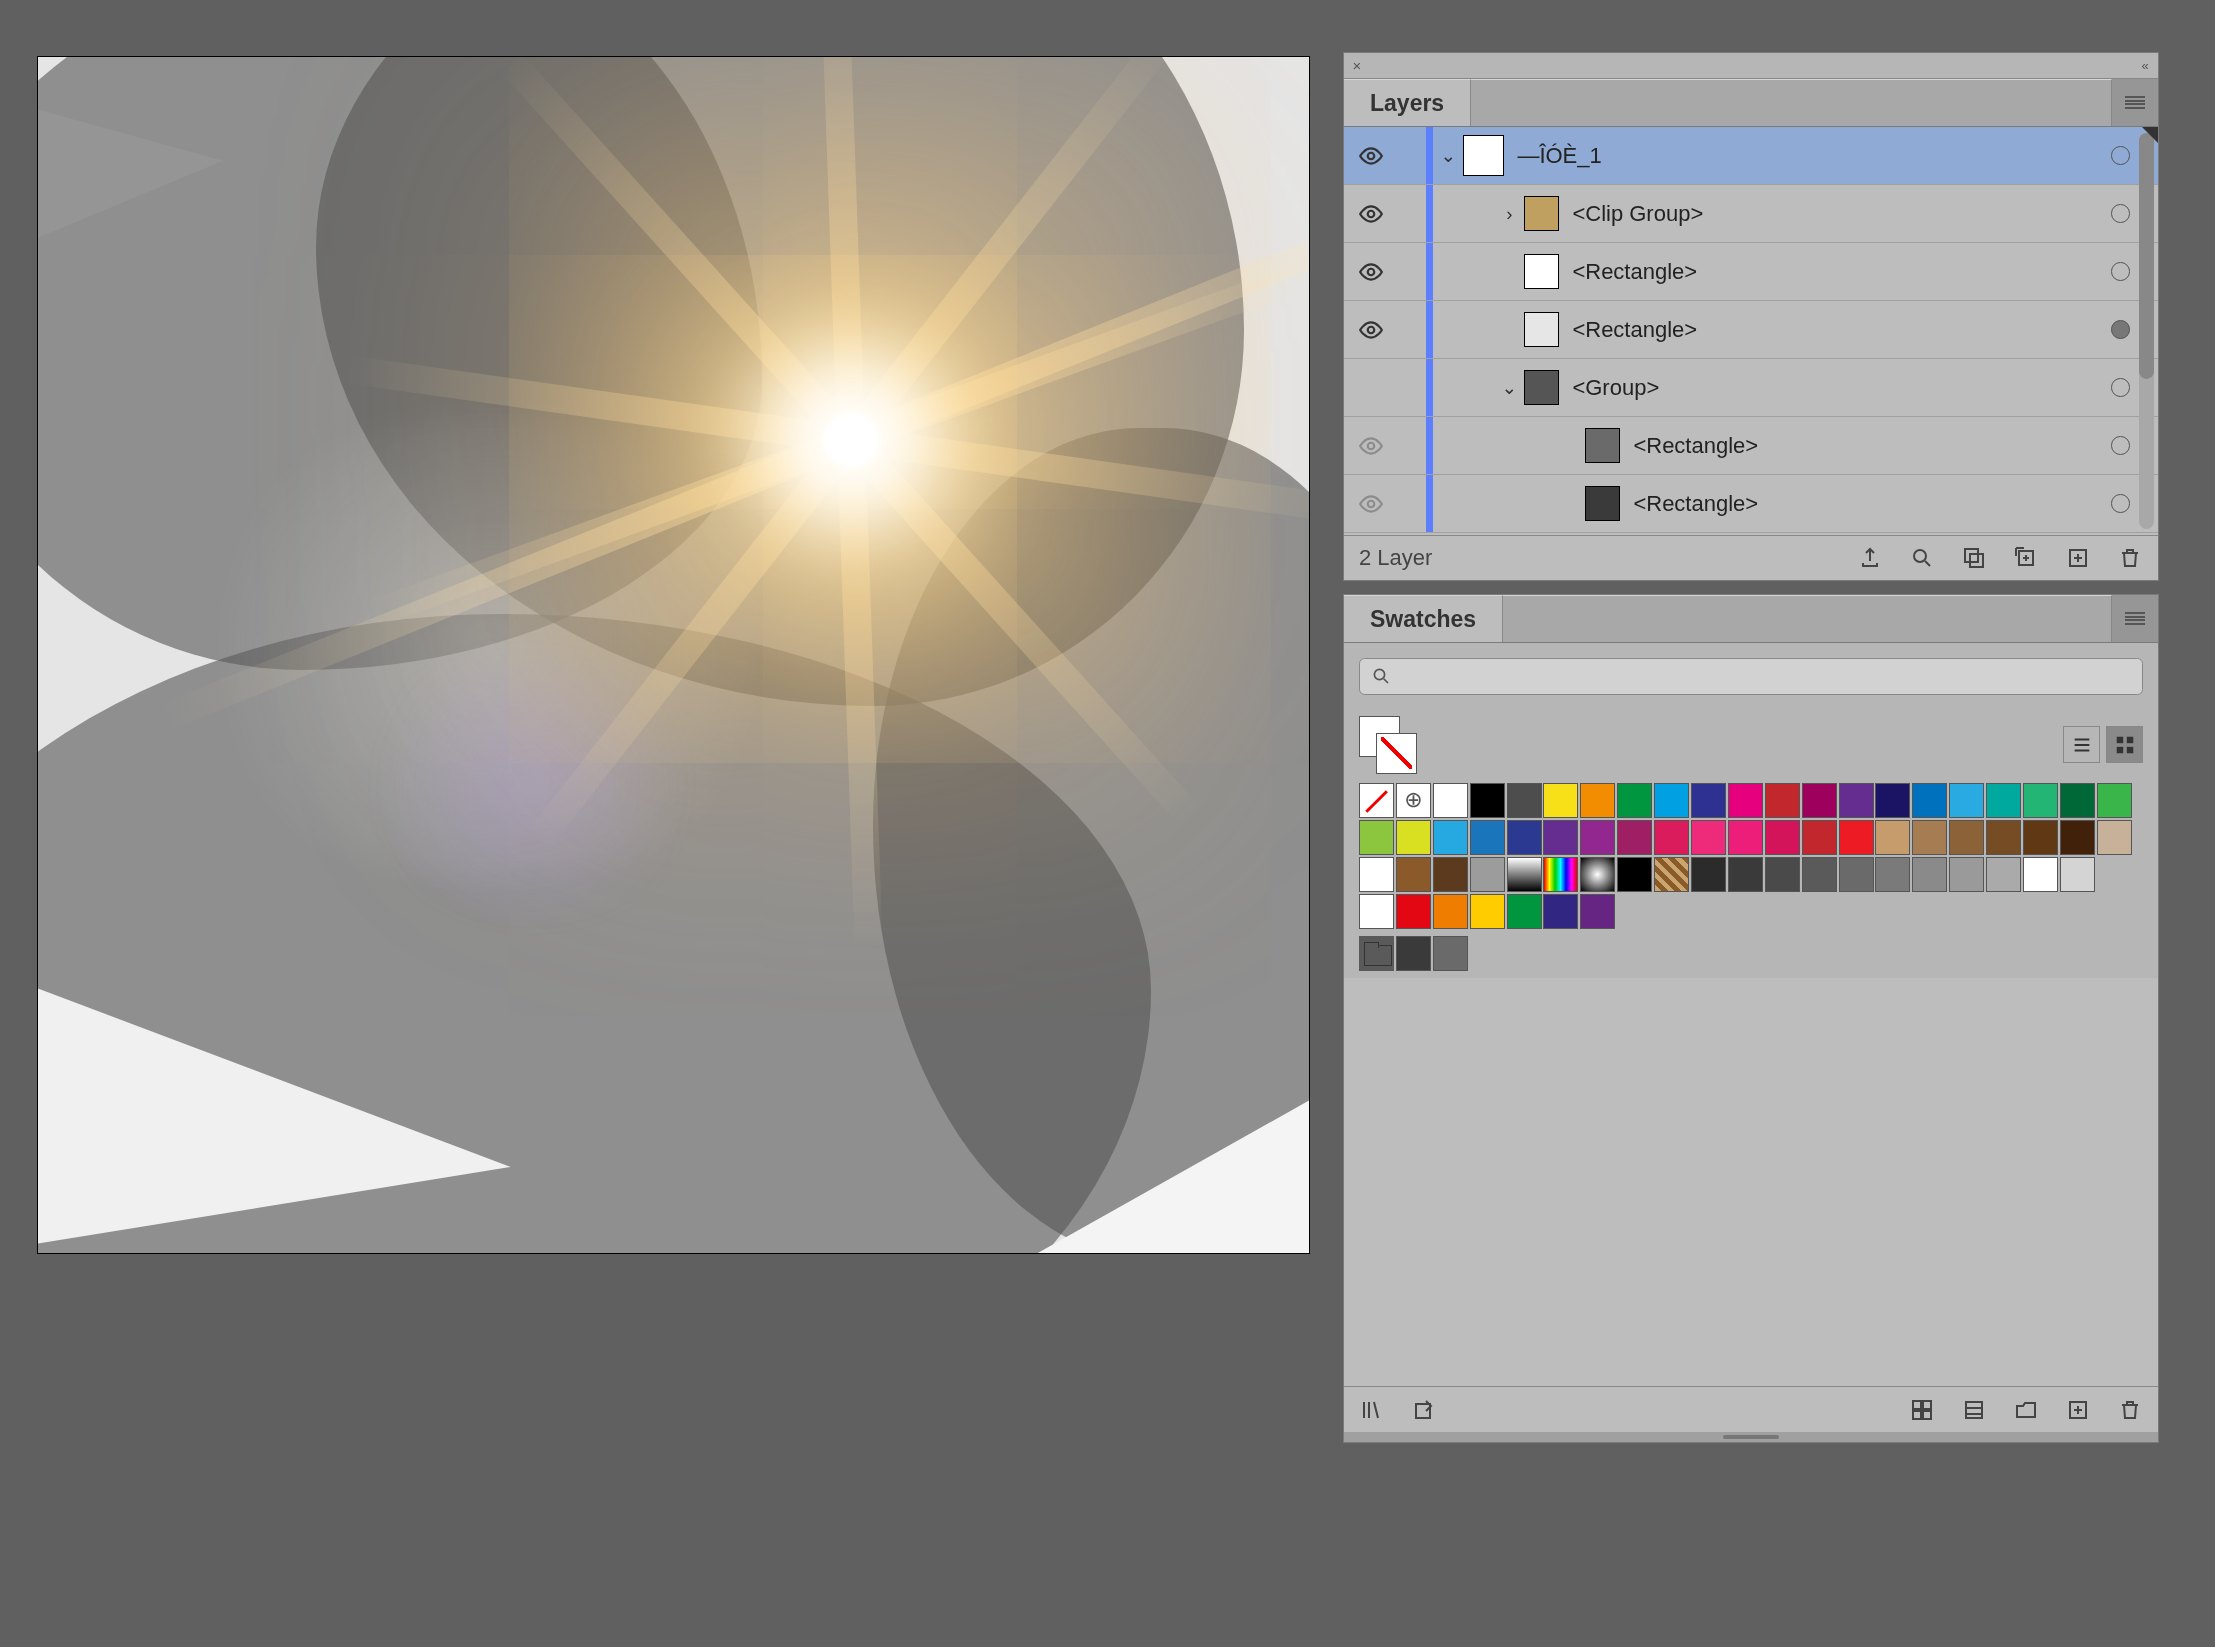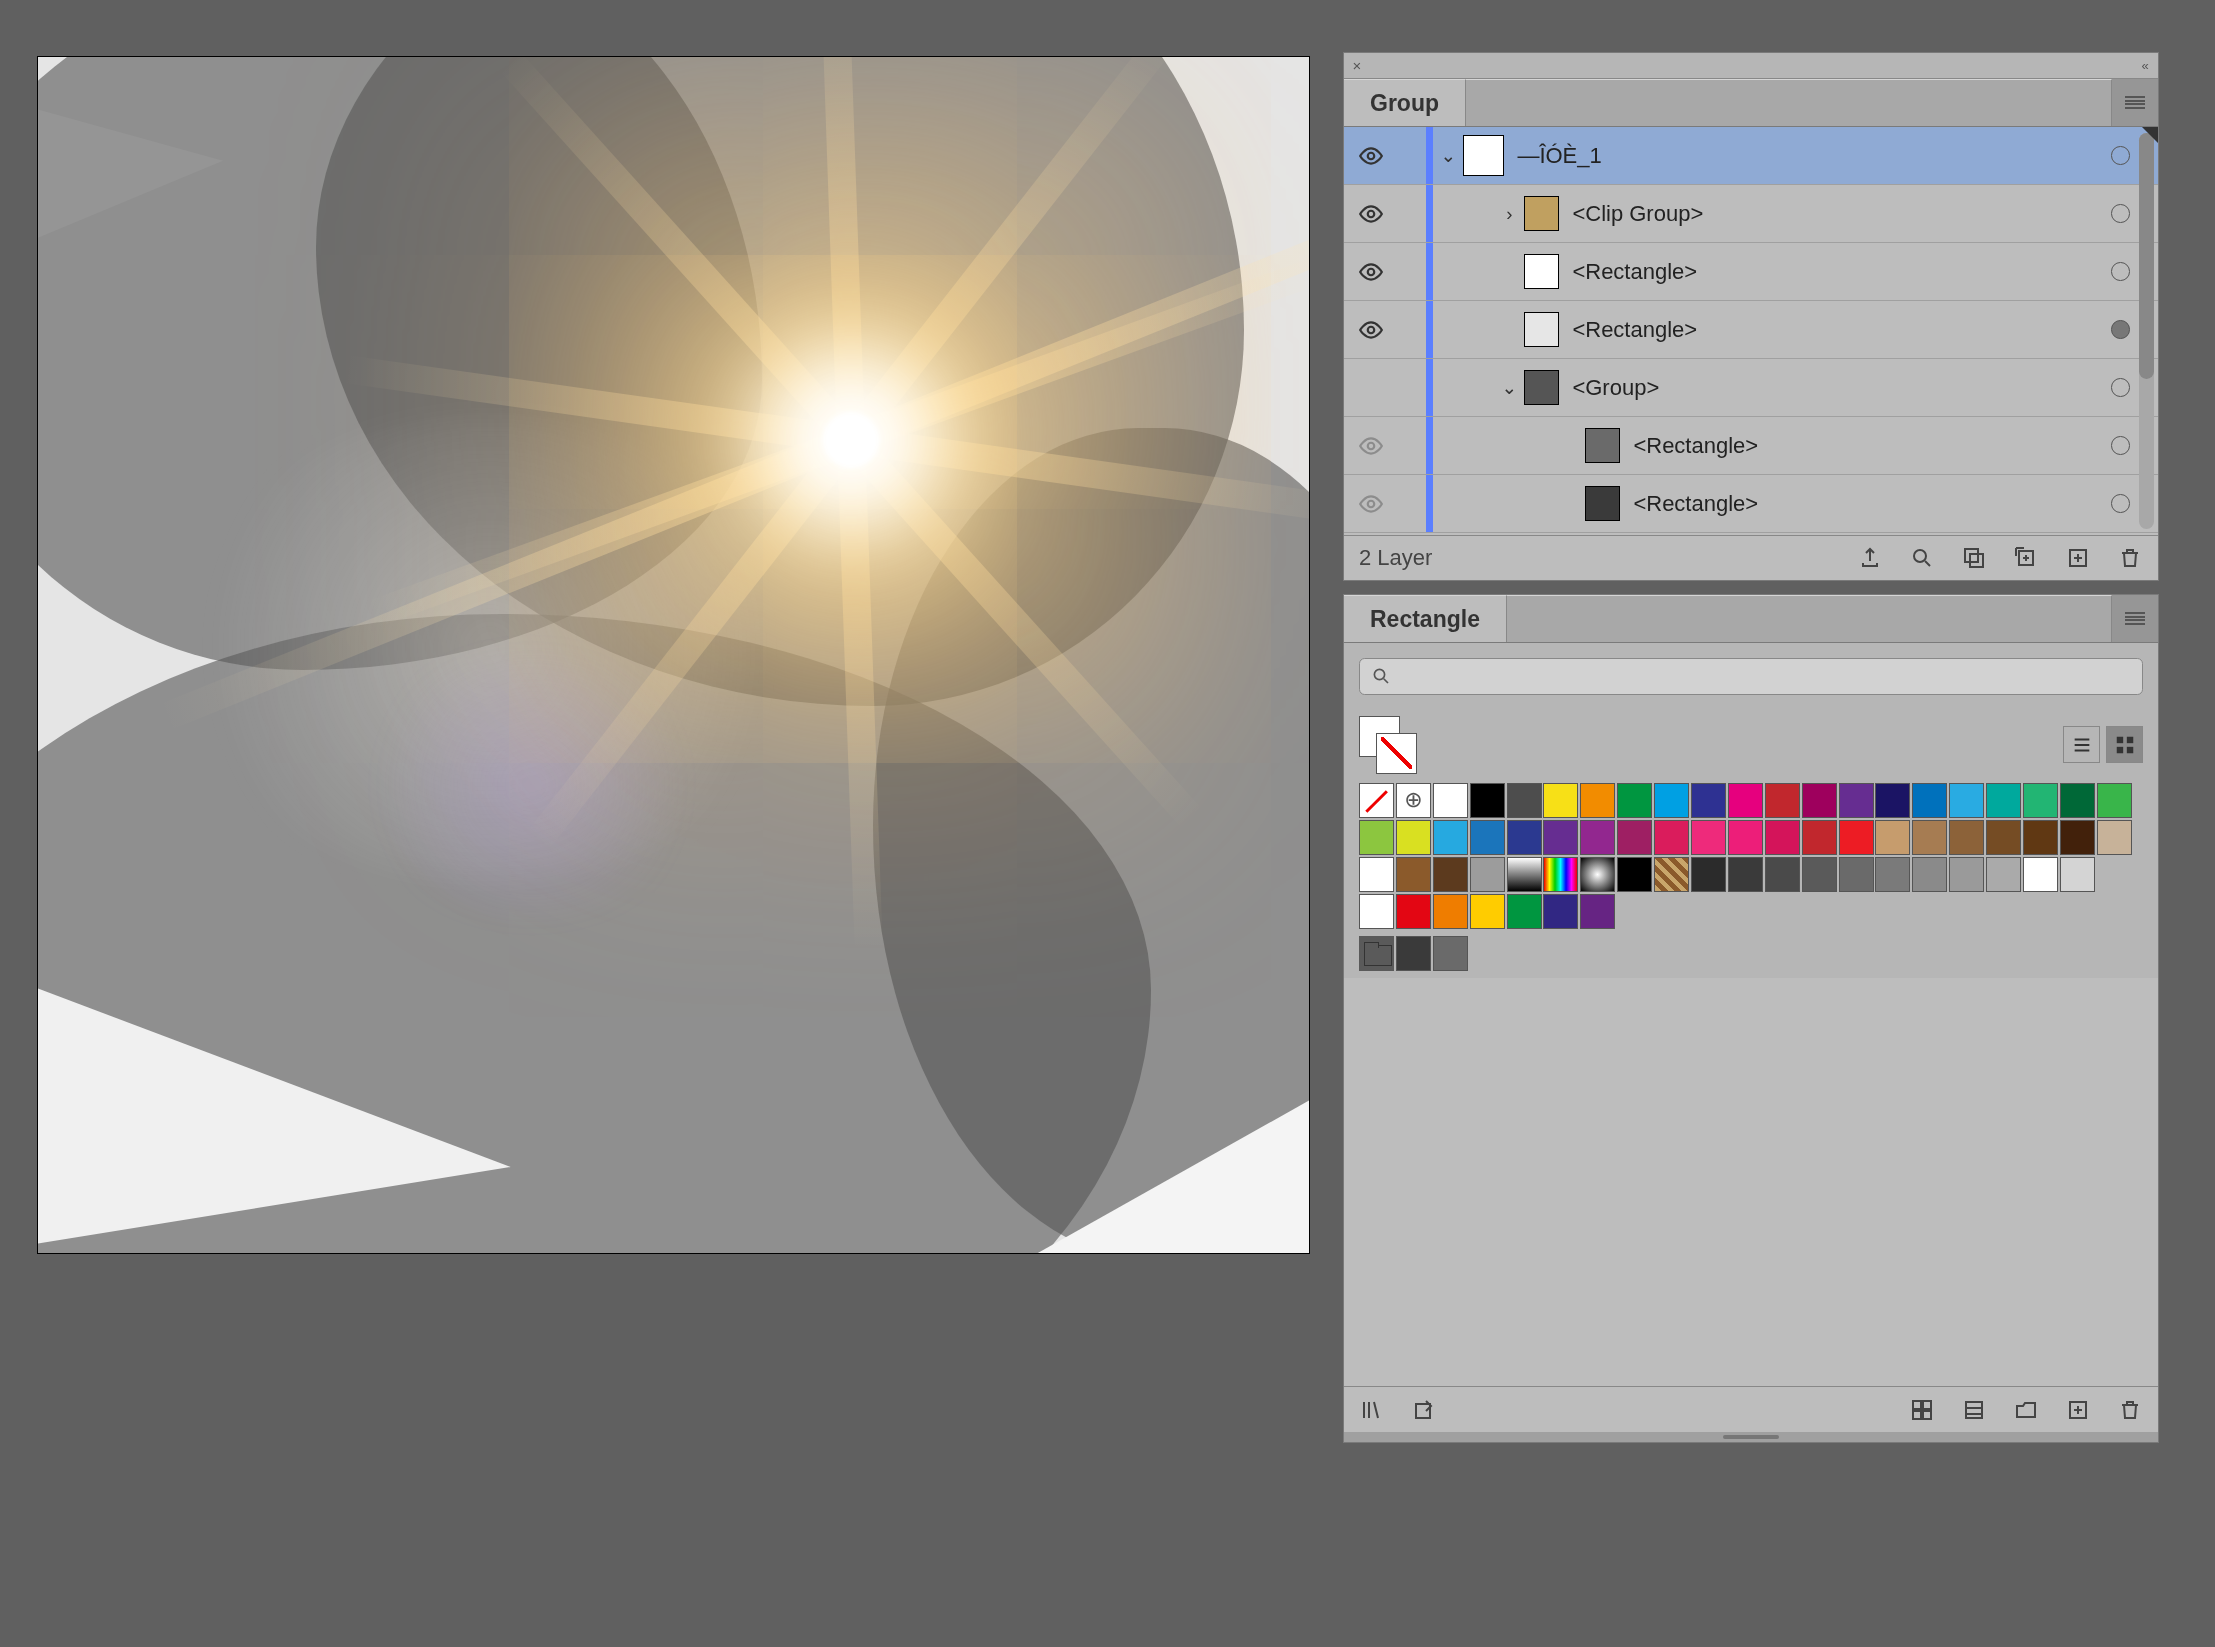"Group" div.tab { text: Group -> Layers }
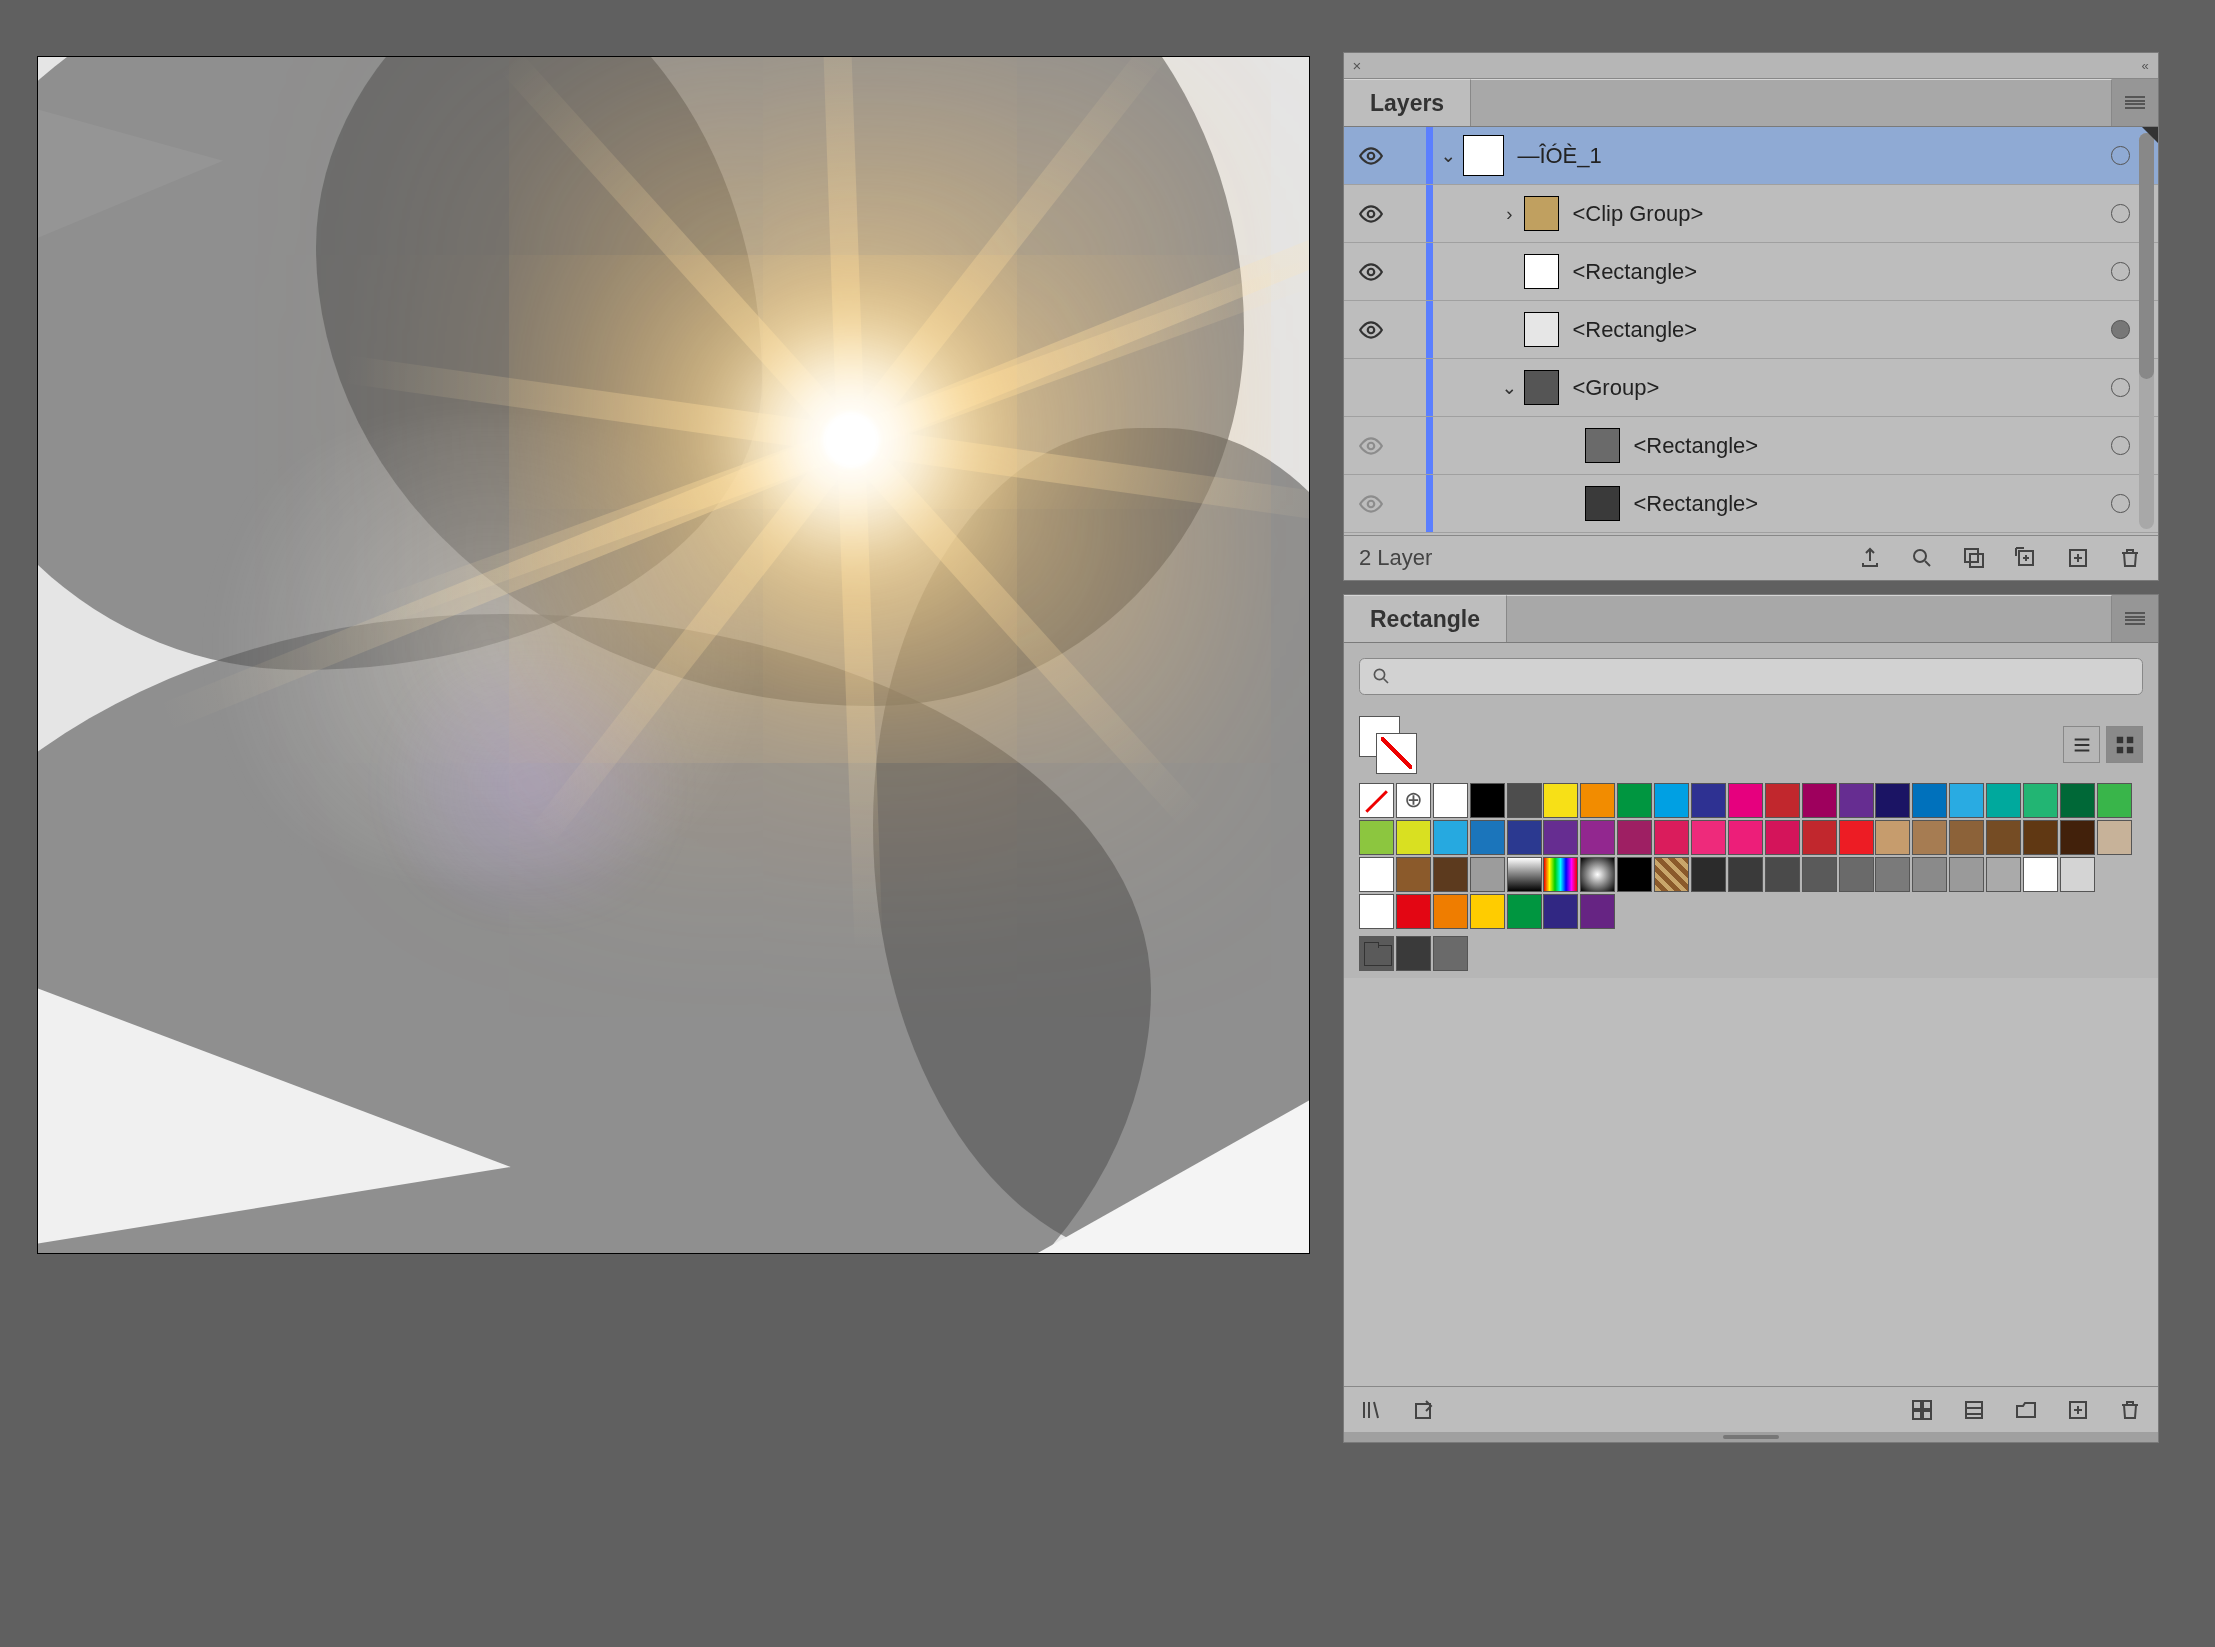"Rectangle" div.tab { text: Rectangle -> Swatches }
